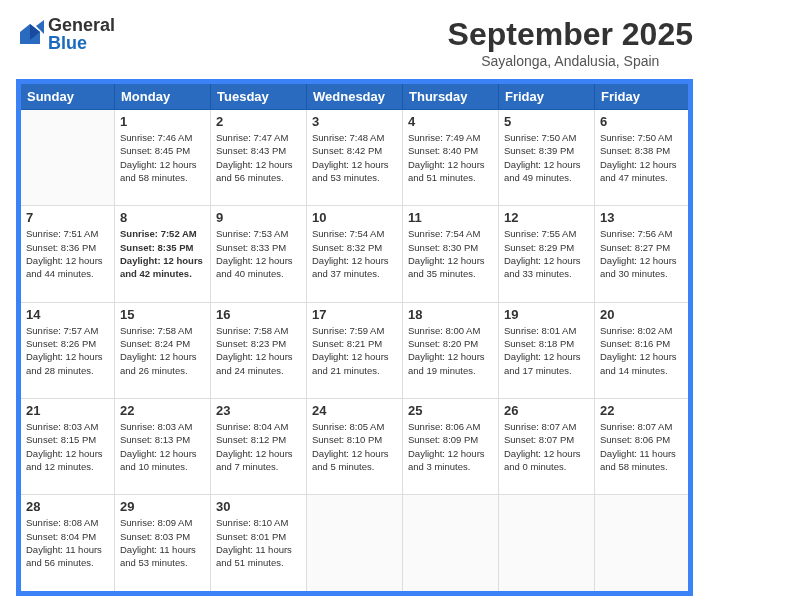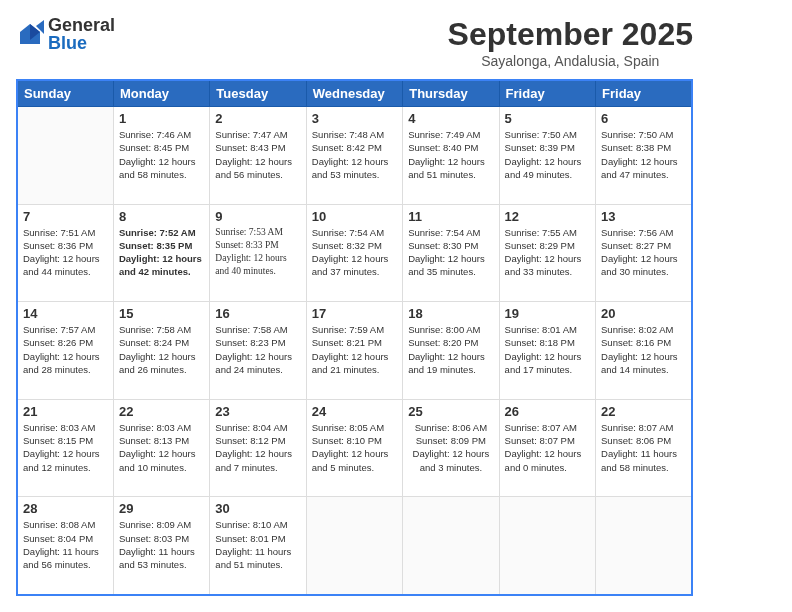"Sunday" .calendar { border: 2px solid #3b82f6 -> 5px solid #3b82f6 }
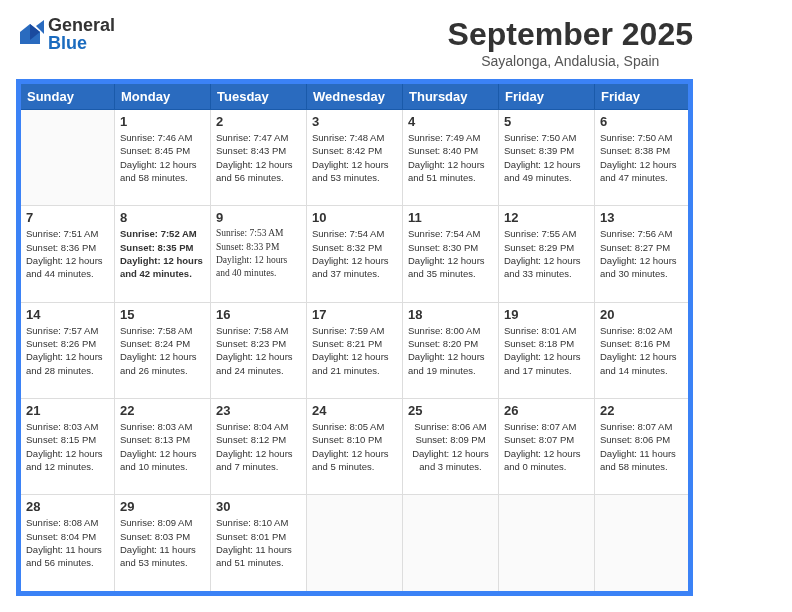"Sunrise: 7:53 AM" div.day-info { font-family: Liberation Serif, serif -> none }
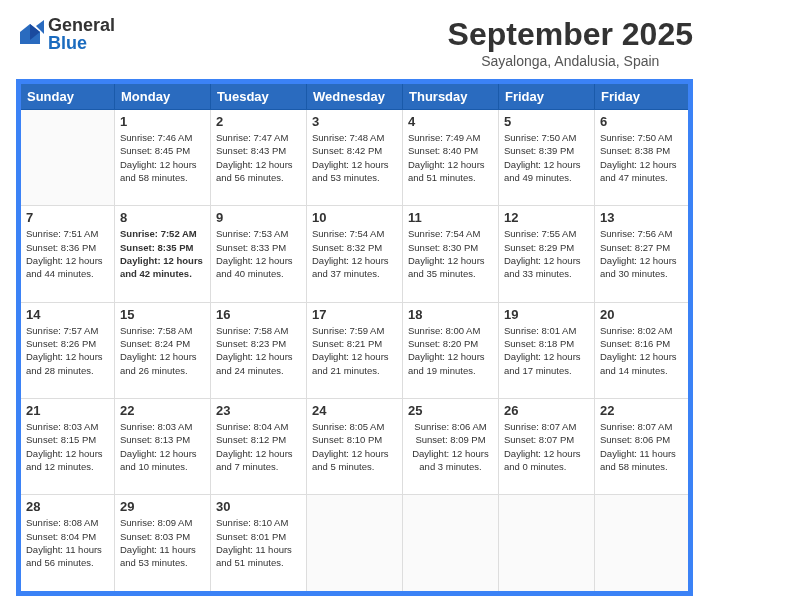"Sunrise: 8:06 AM" div.day-info { text-align: center -> none }
